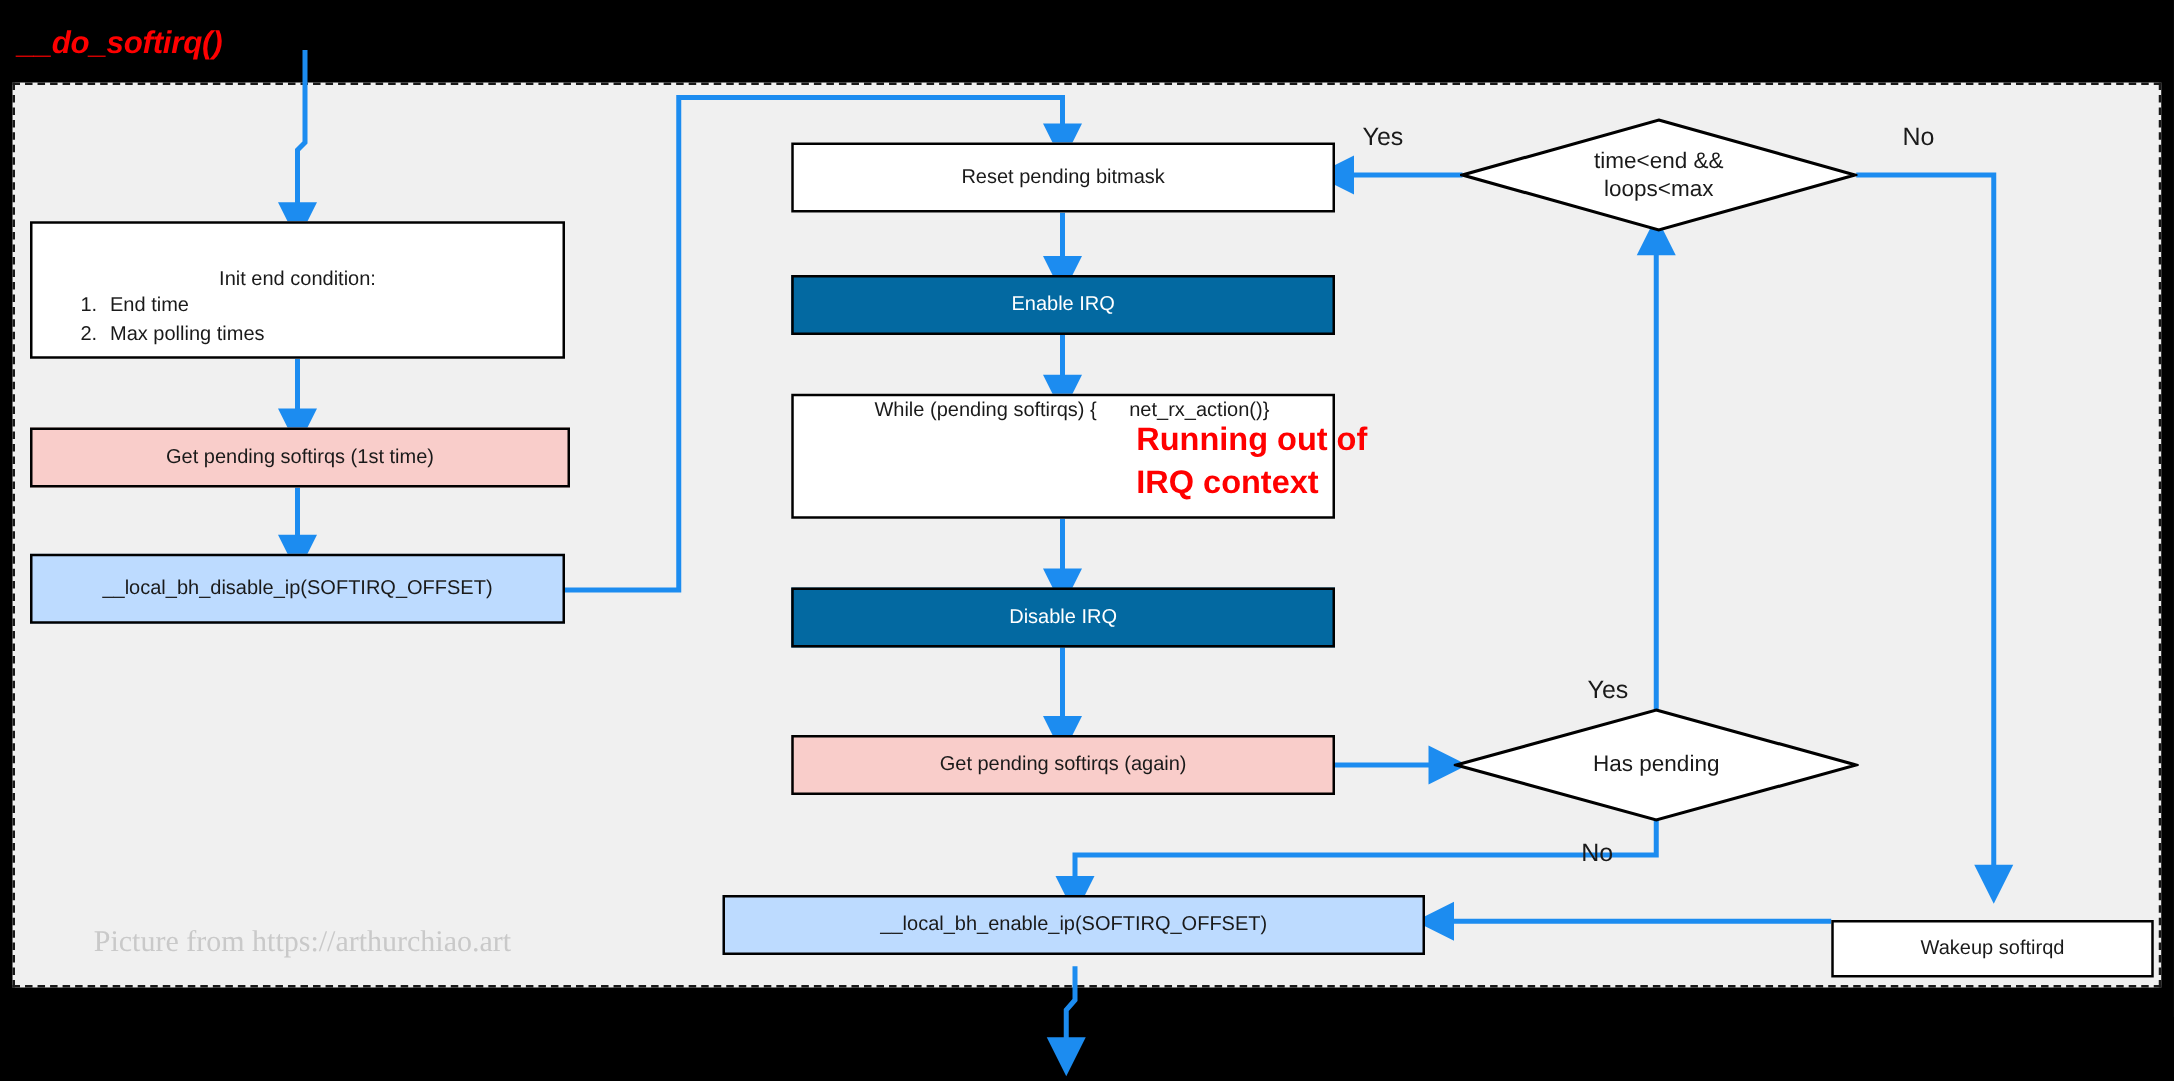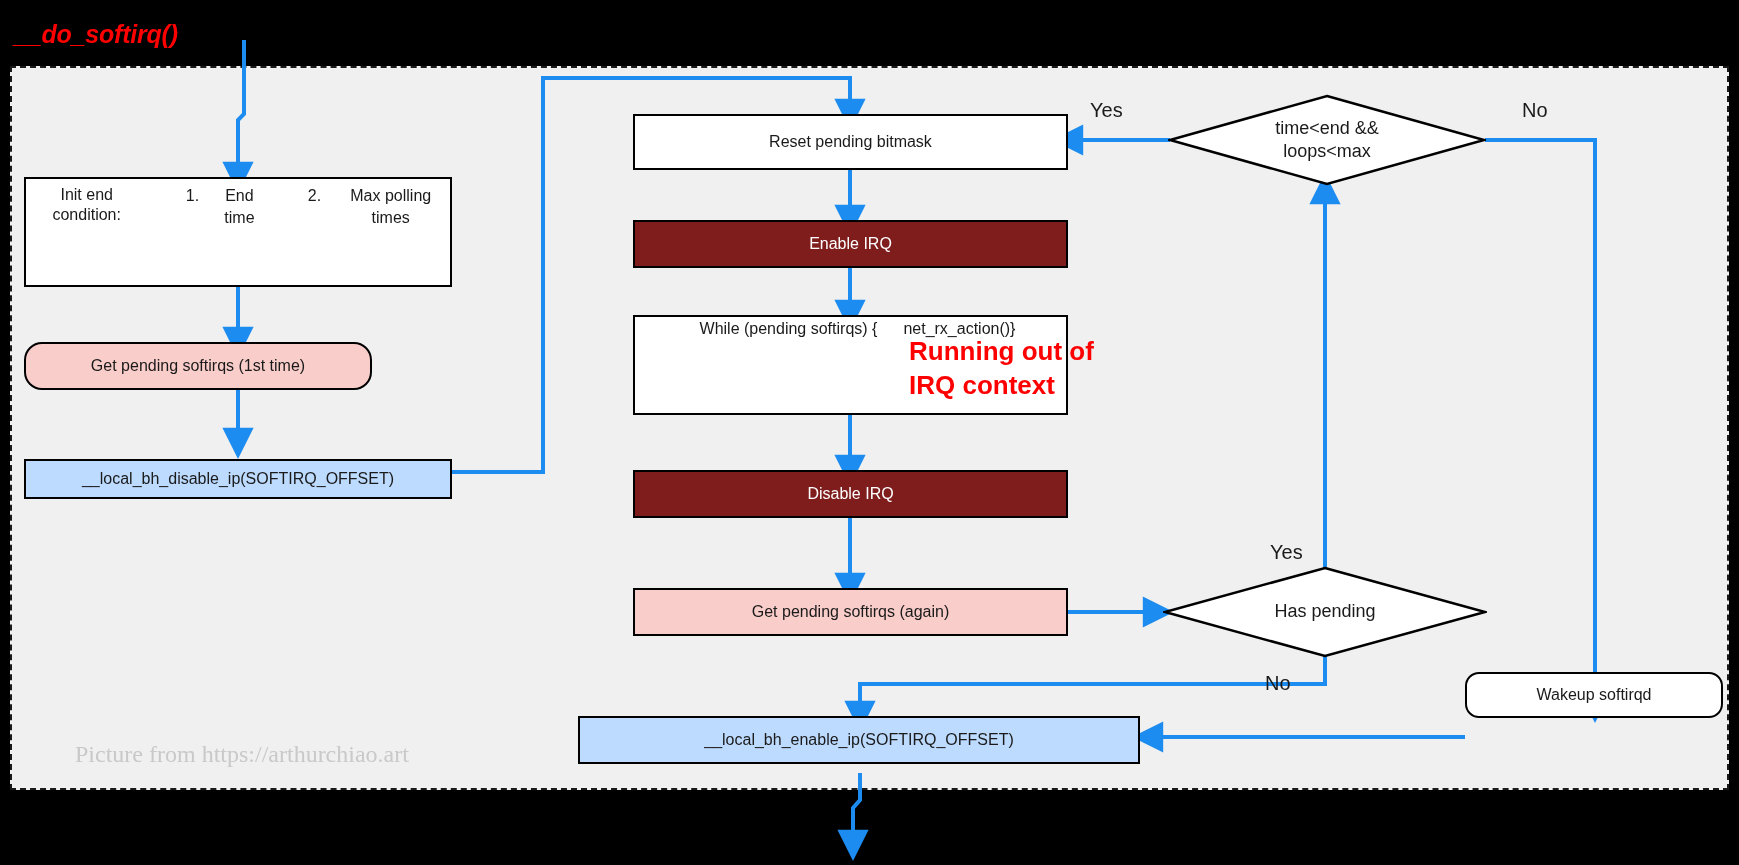"Init end condition:" .initbox { flex-direction: row -> column; justify-content: center -> flex-end }
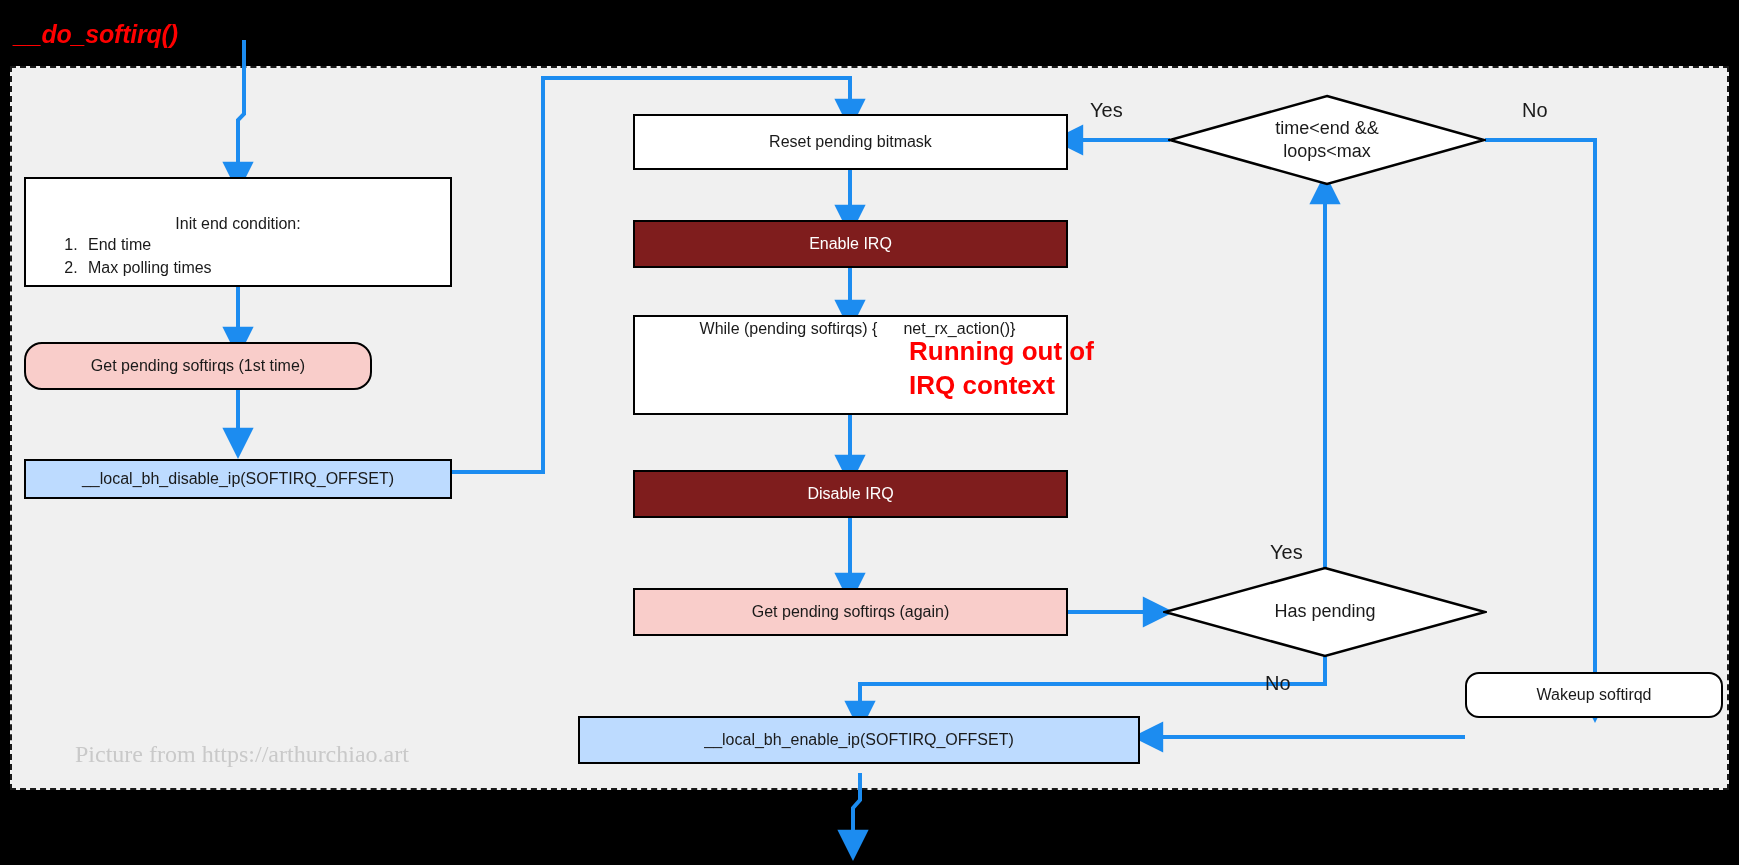"Enable IRQ" .node.blue { background: #7f1d1d -> #0369a1 }
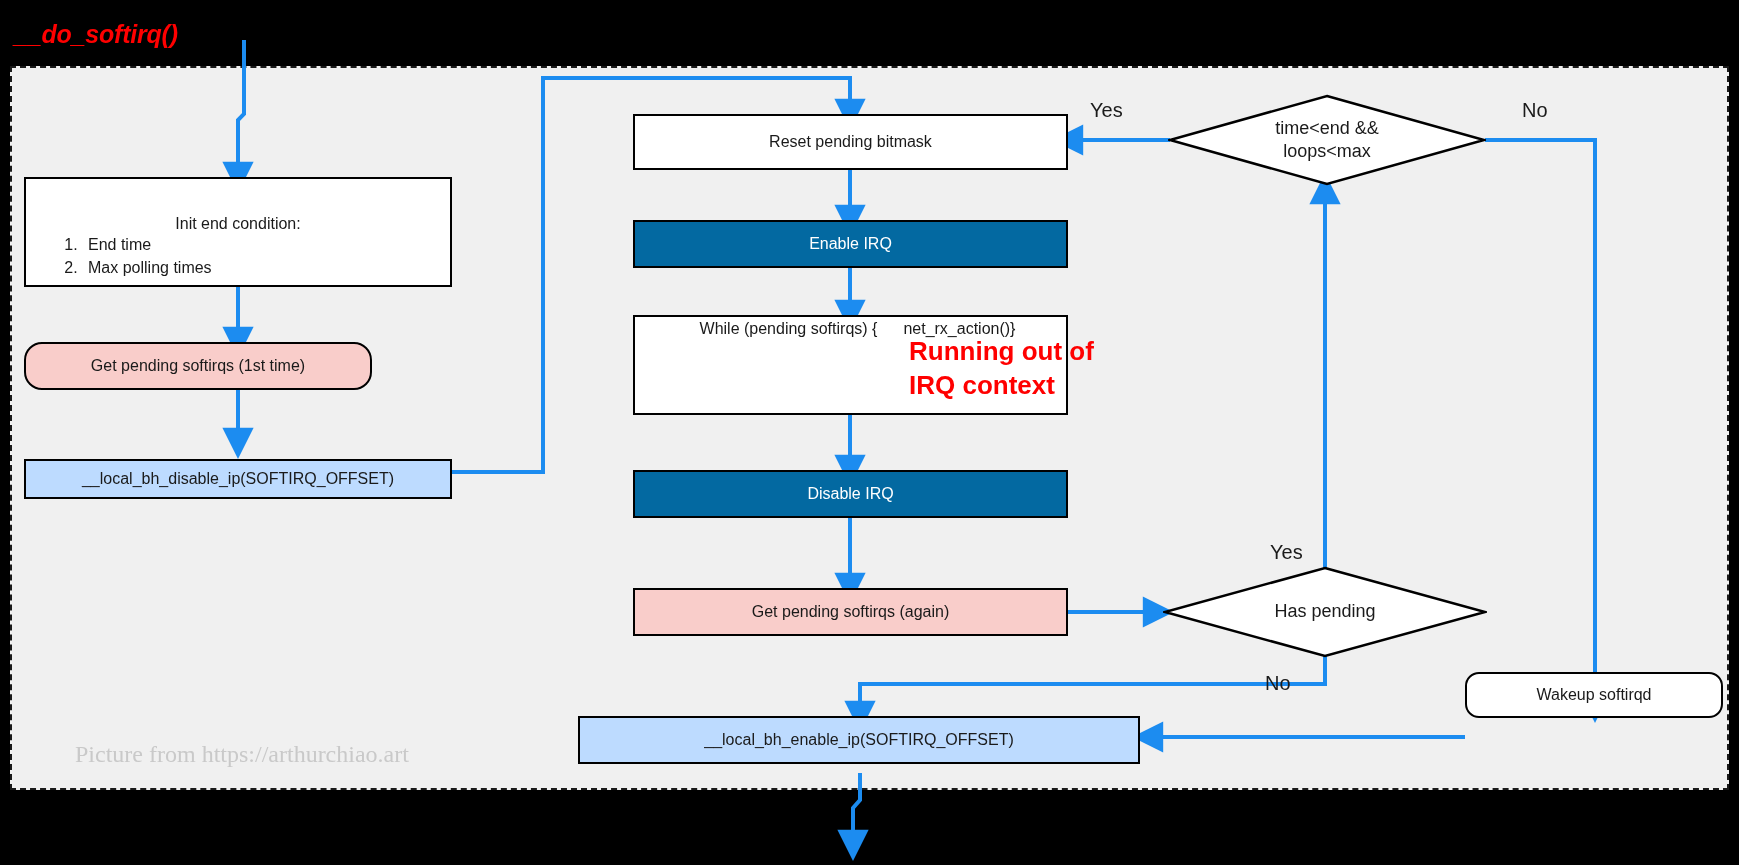"Get pending softirqs (1st time)" div.node { border-radius: 18px -> none; width: 348px -> 432px }
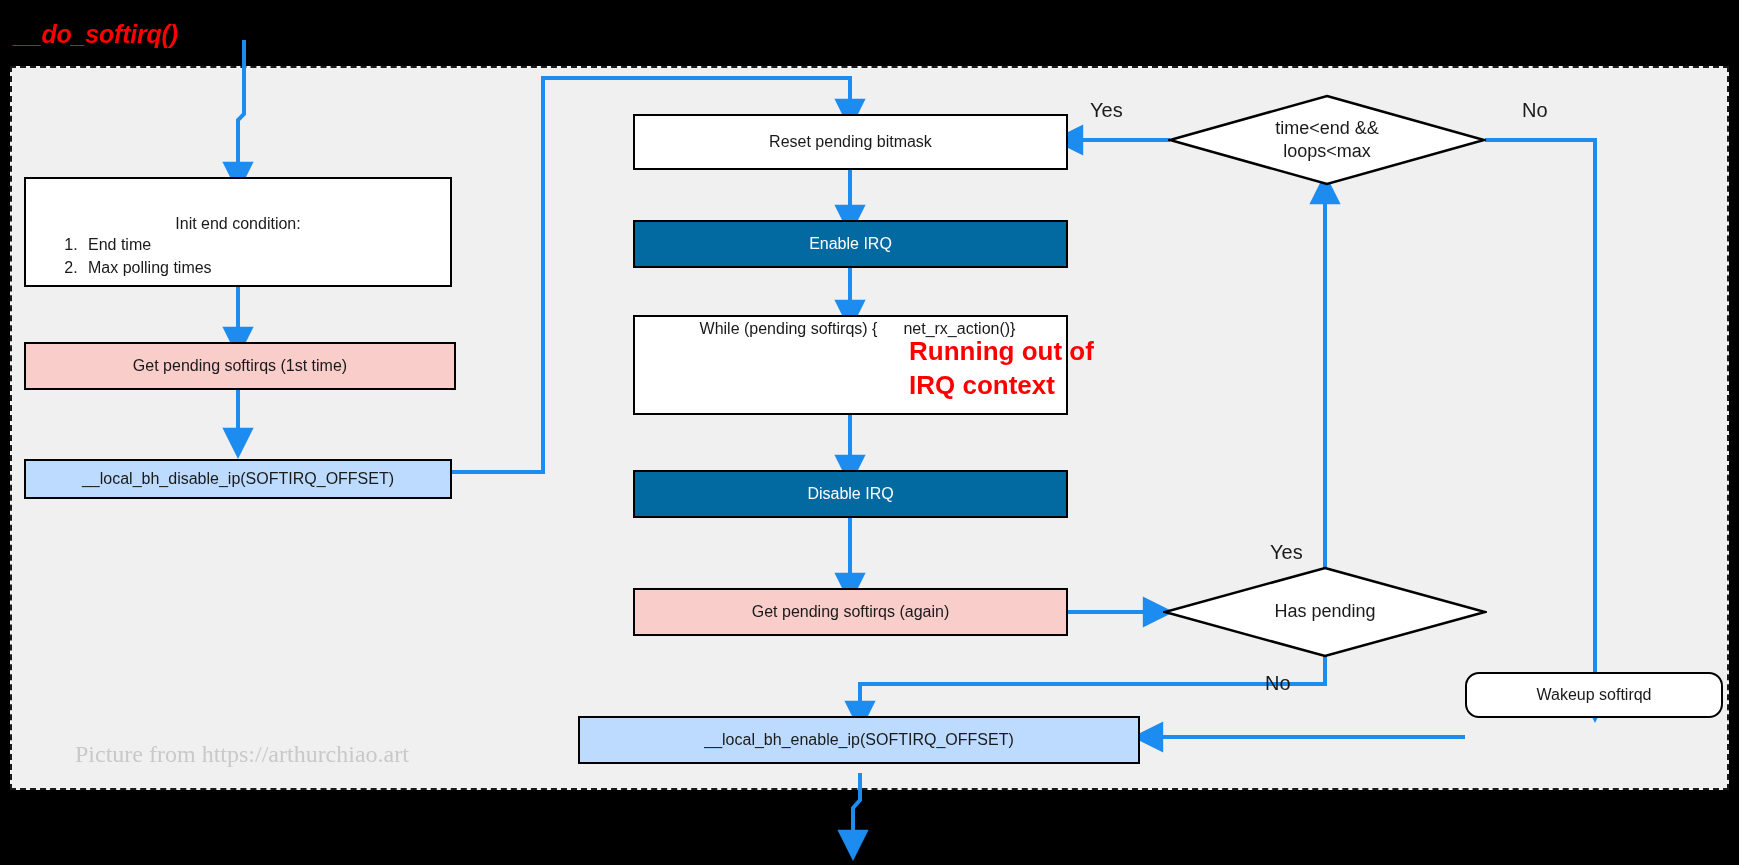"__local_bh_disable_ip(SOFTIRQ_OFFSET)" div.node { height: 40px -> 56px; top: 459px -> 443px }
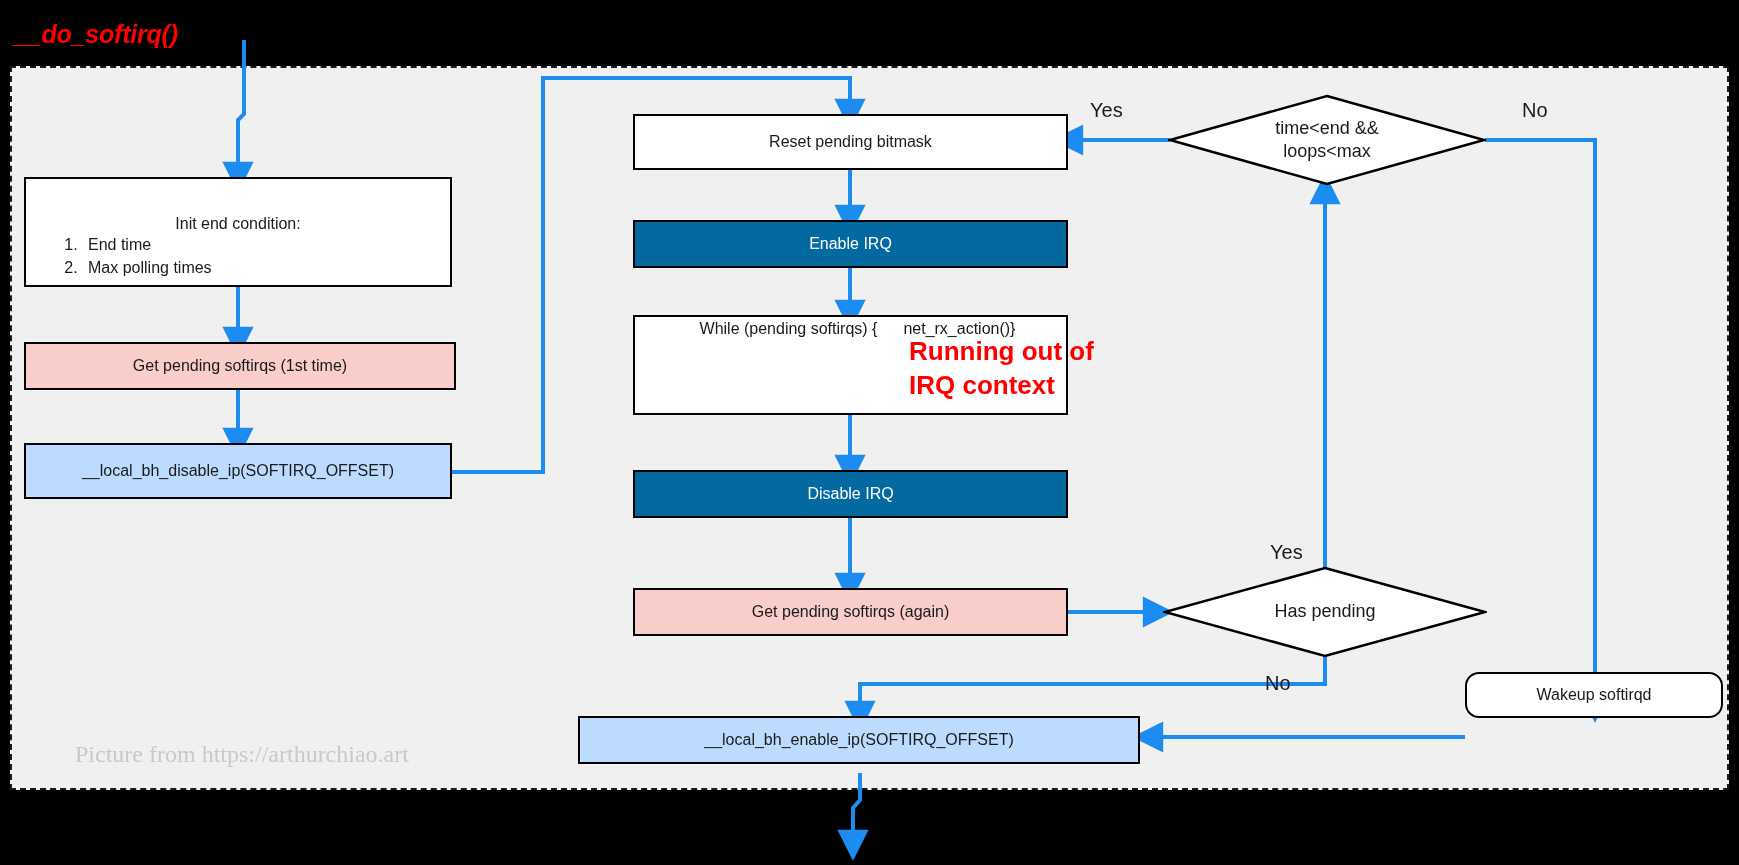"Wakeup softirqd" div.node { border-radius: 14px -> none; top: 672px -> 736px }
